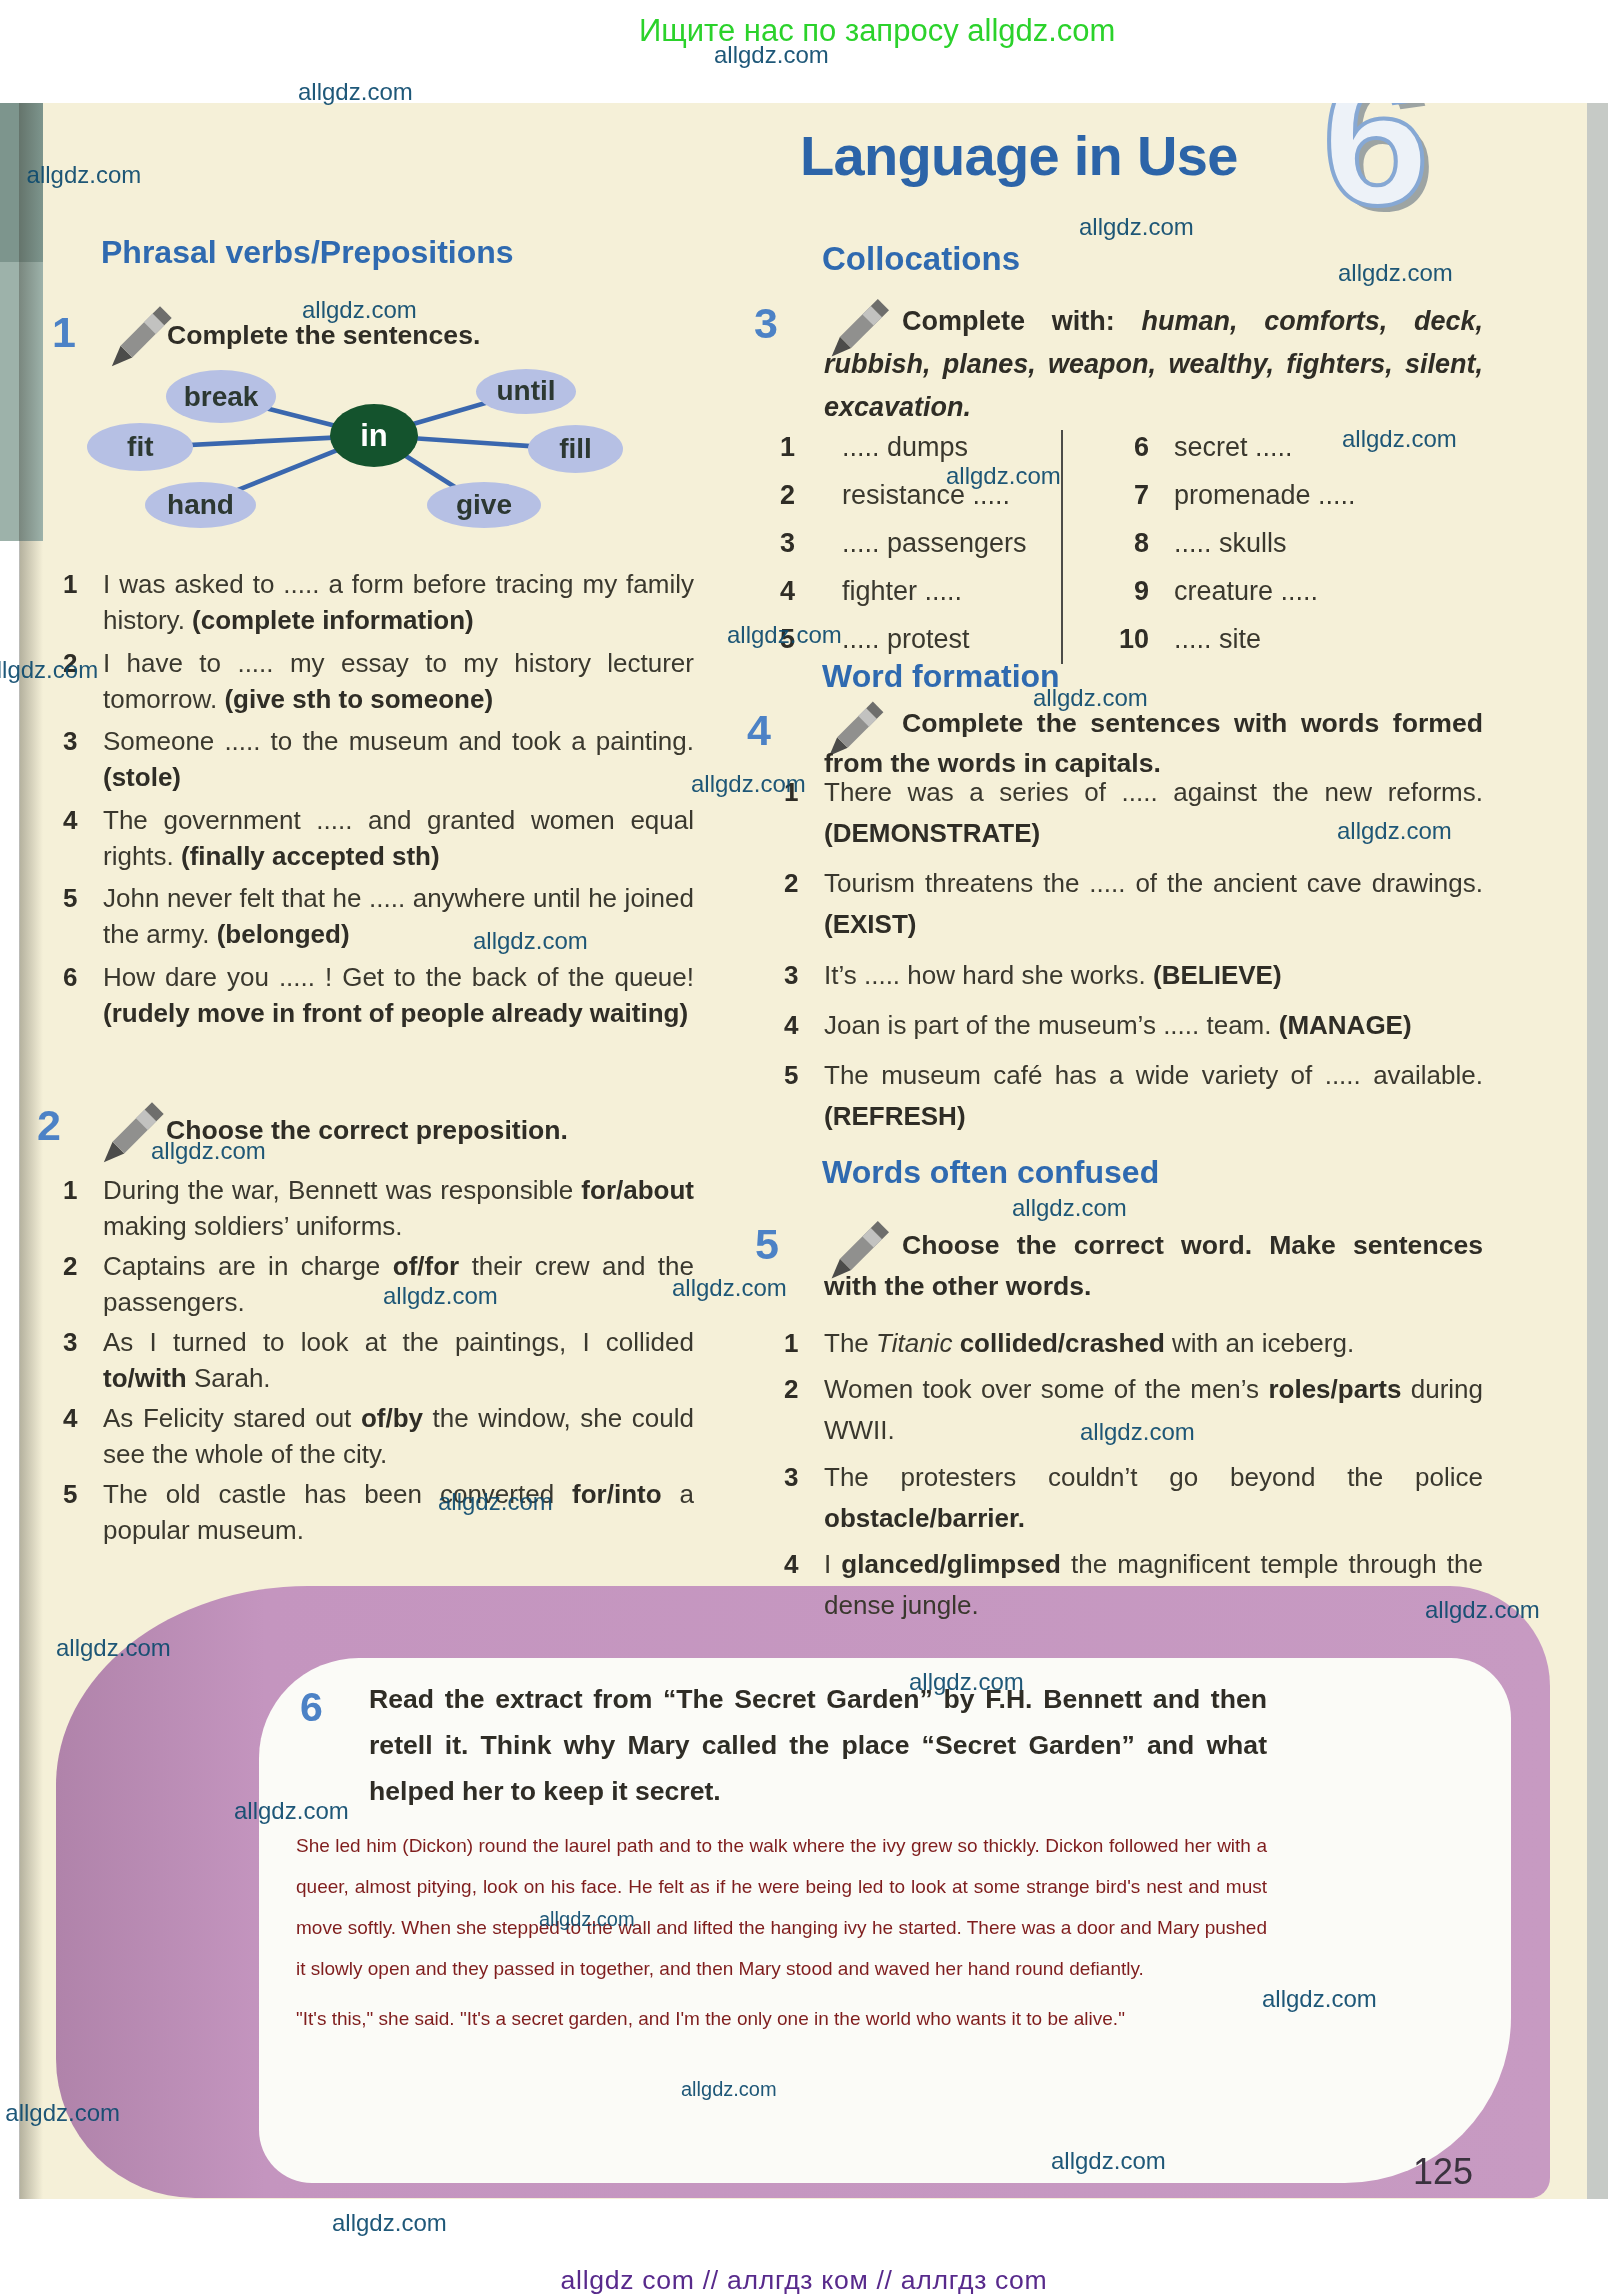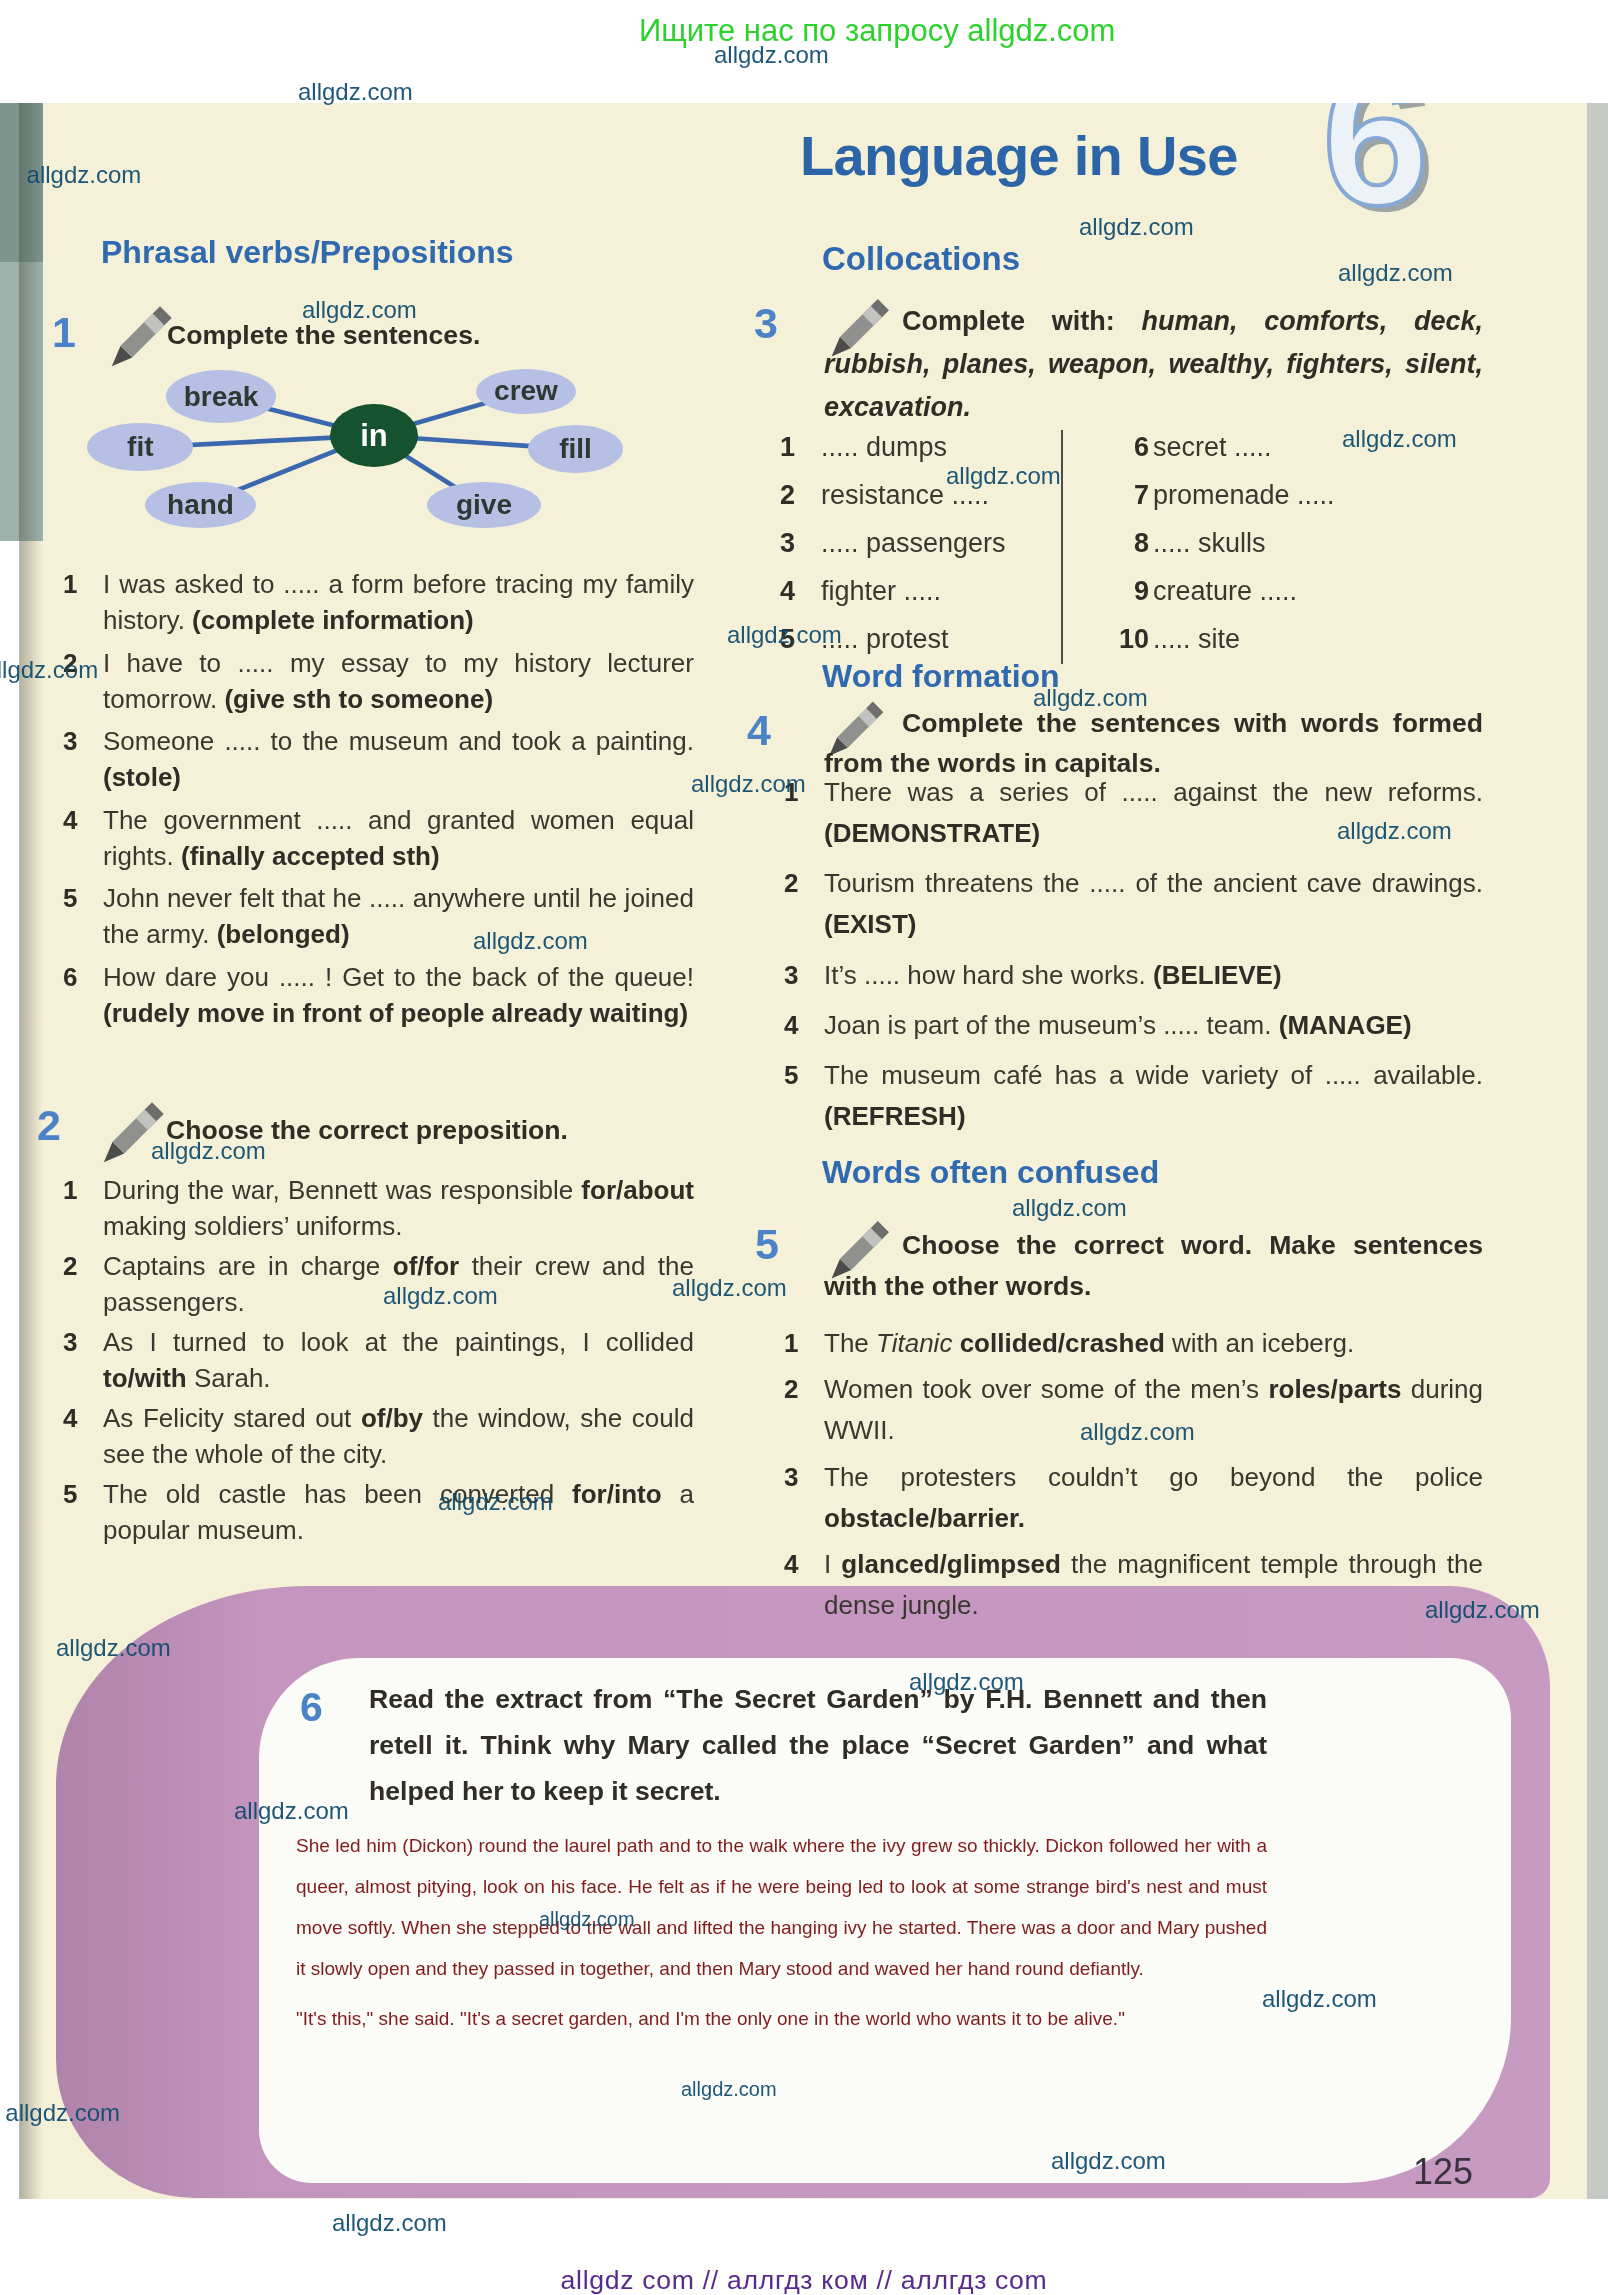"crew" div.bubble { text: crew -> until }
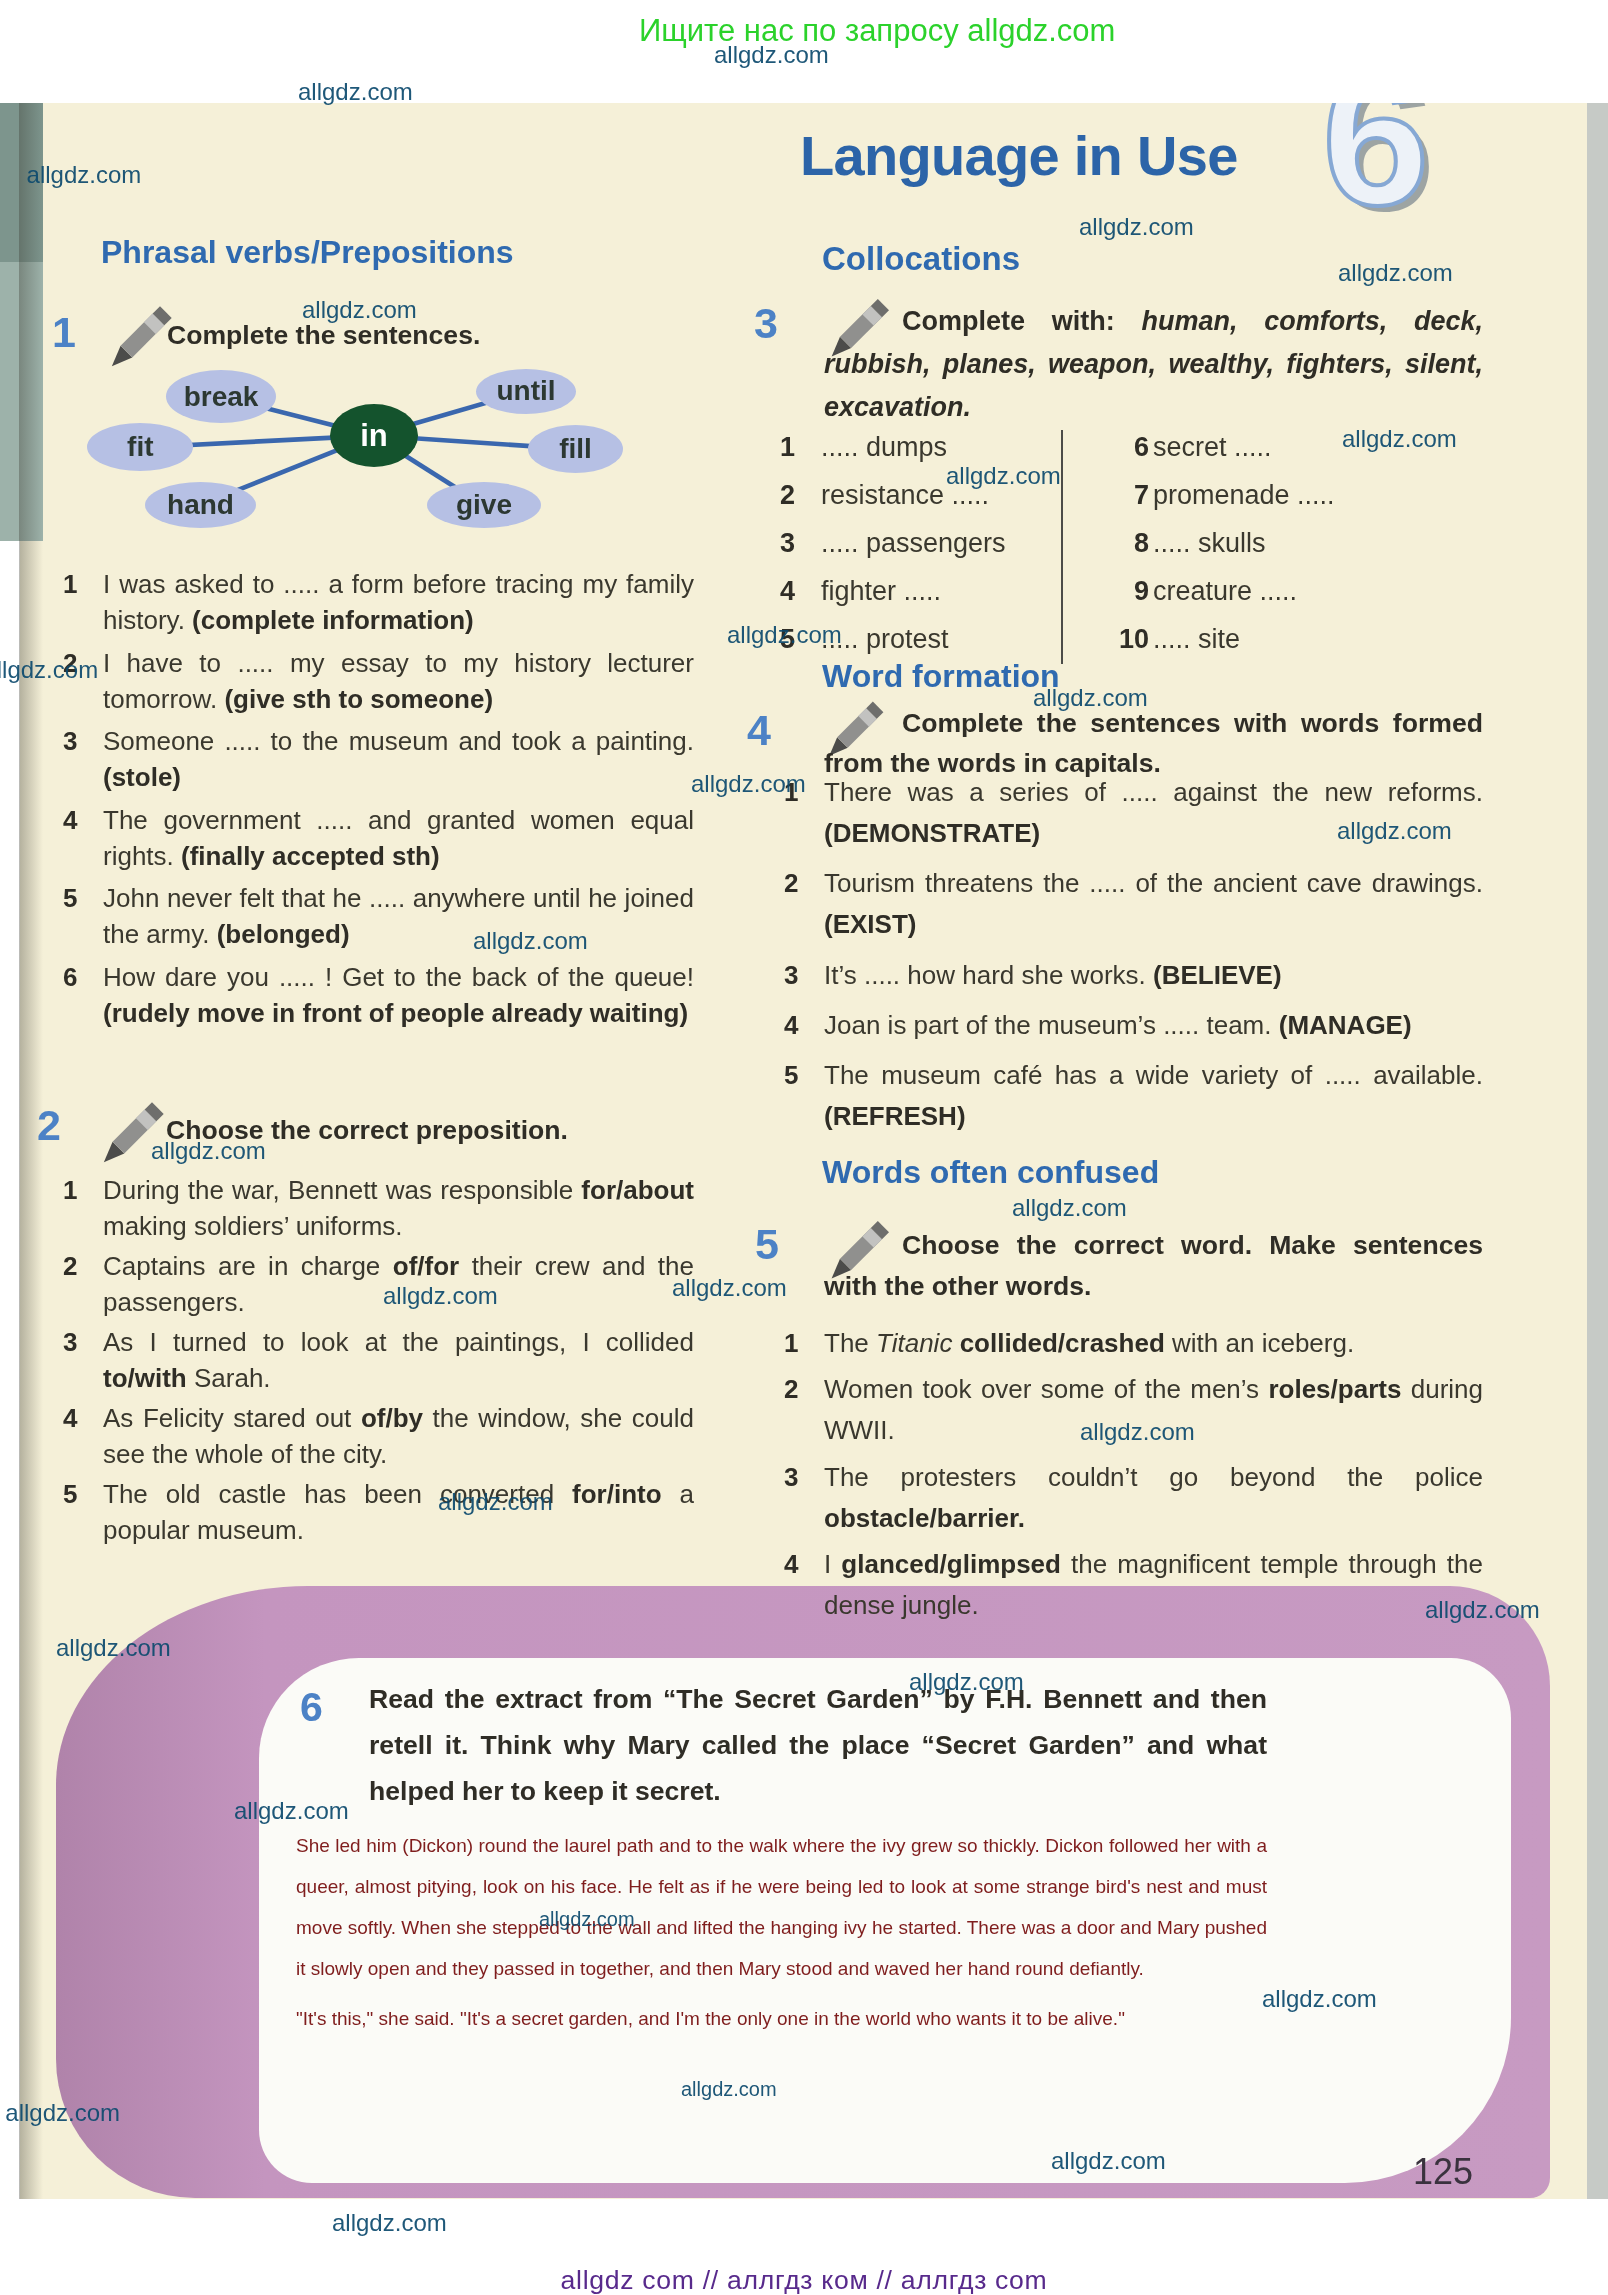"..... dumps" .pair-row .pt { margin-left: 4px -> 25px }
